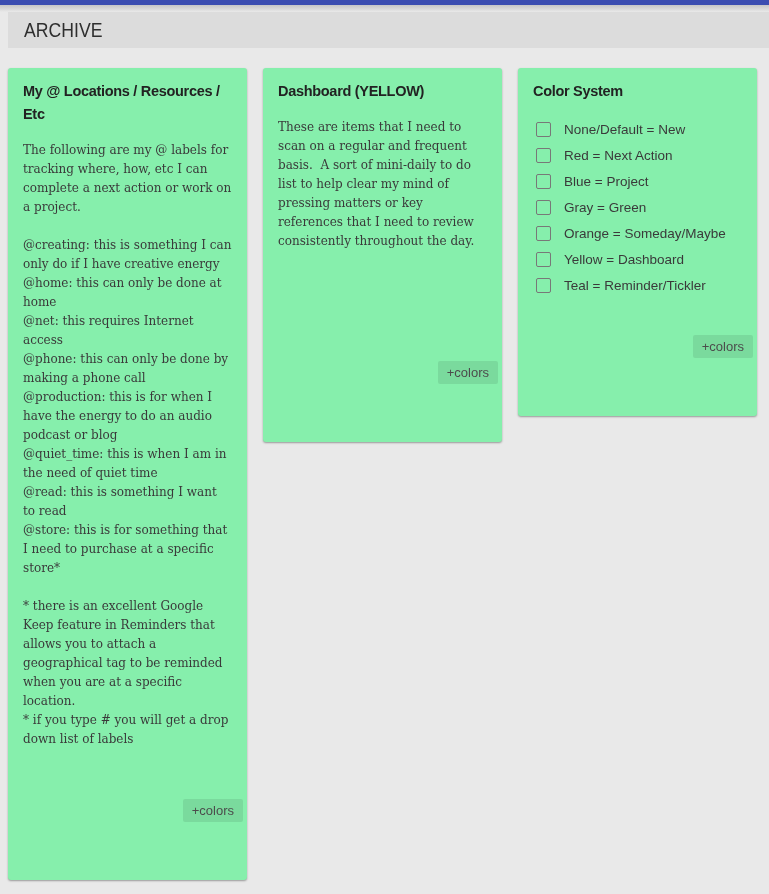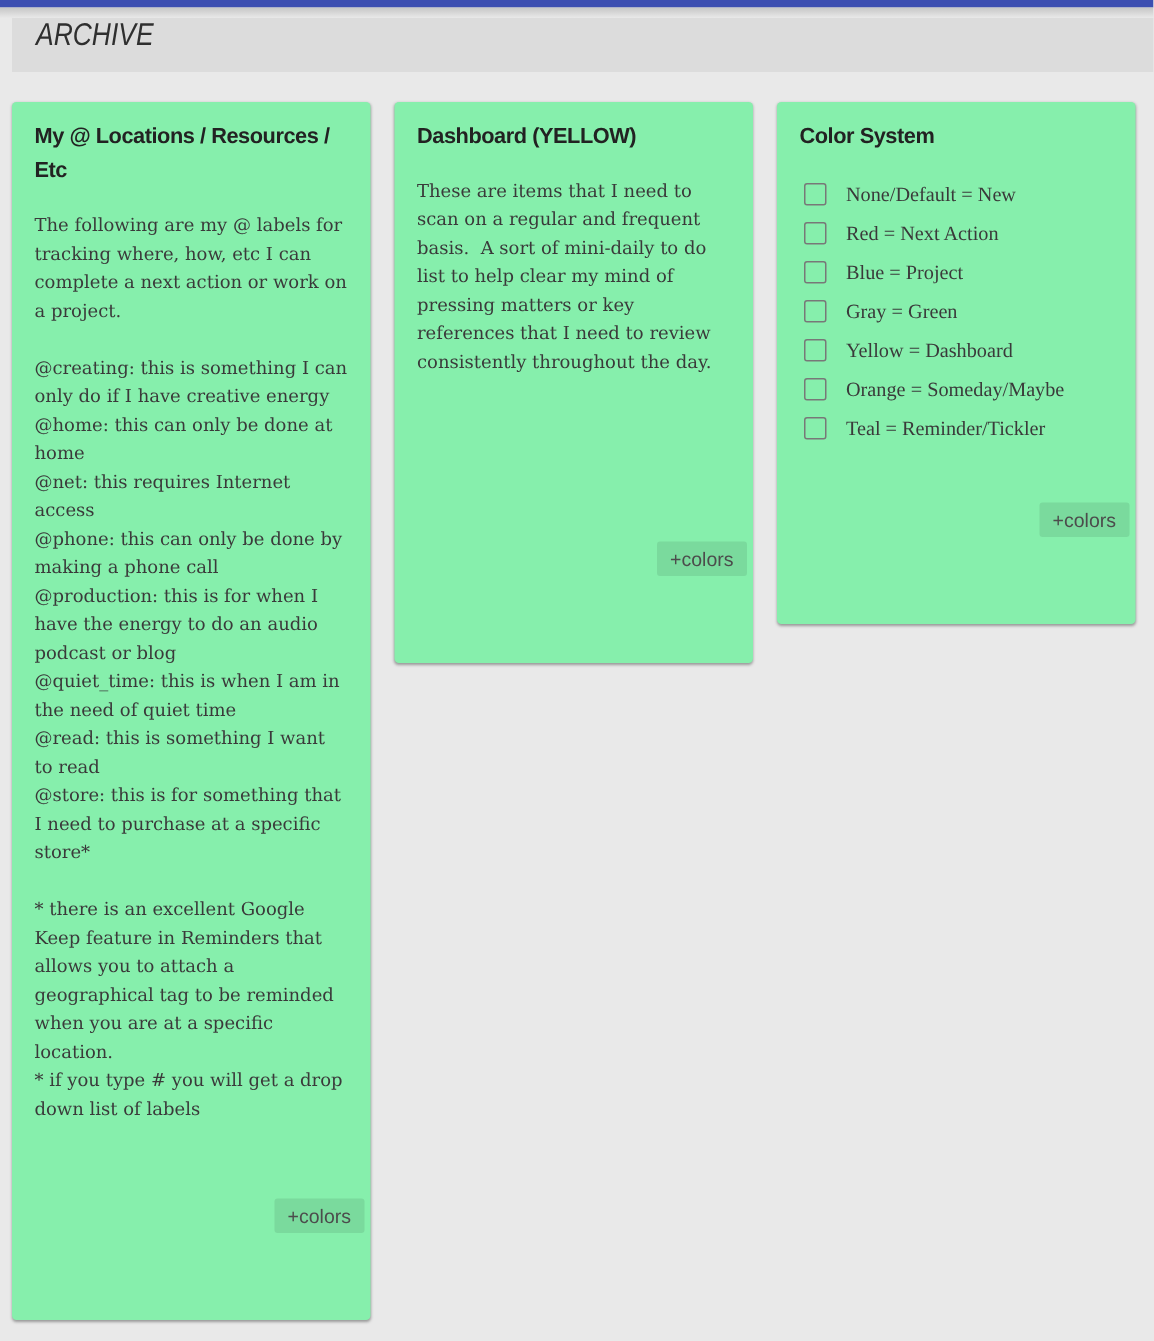"ARCHIVE" .header { align-items: none -> center; font-style: italic -> none }
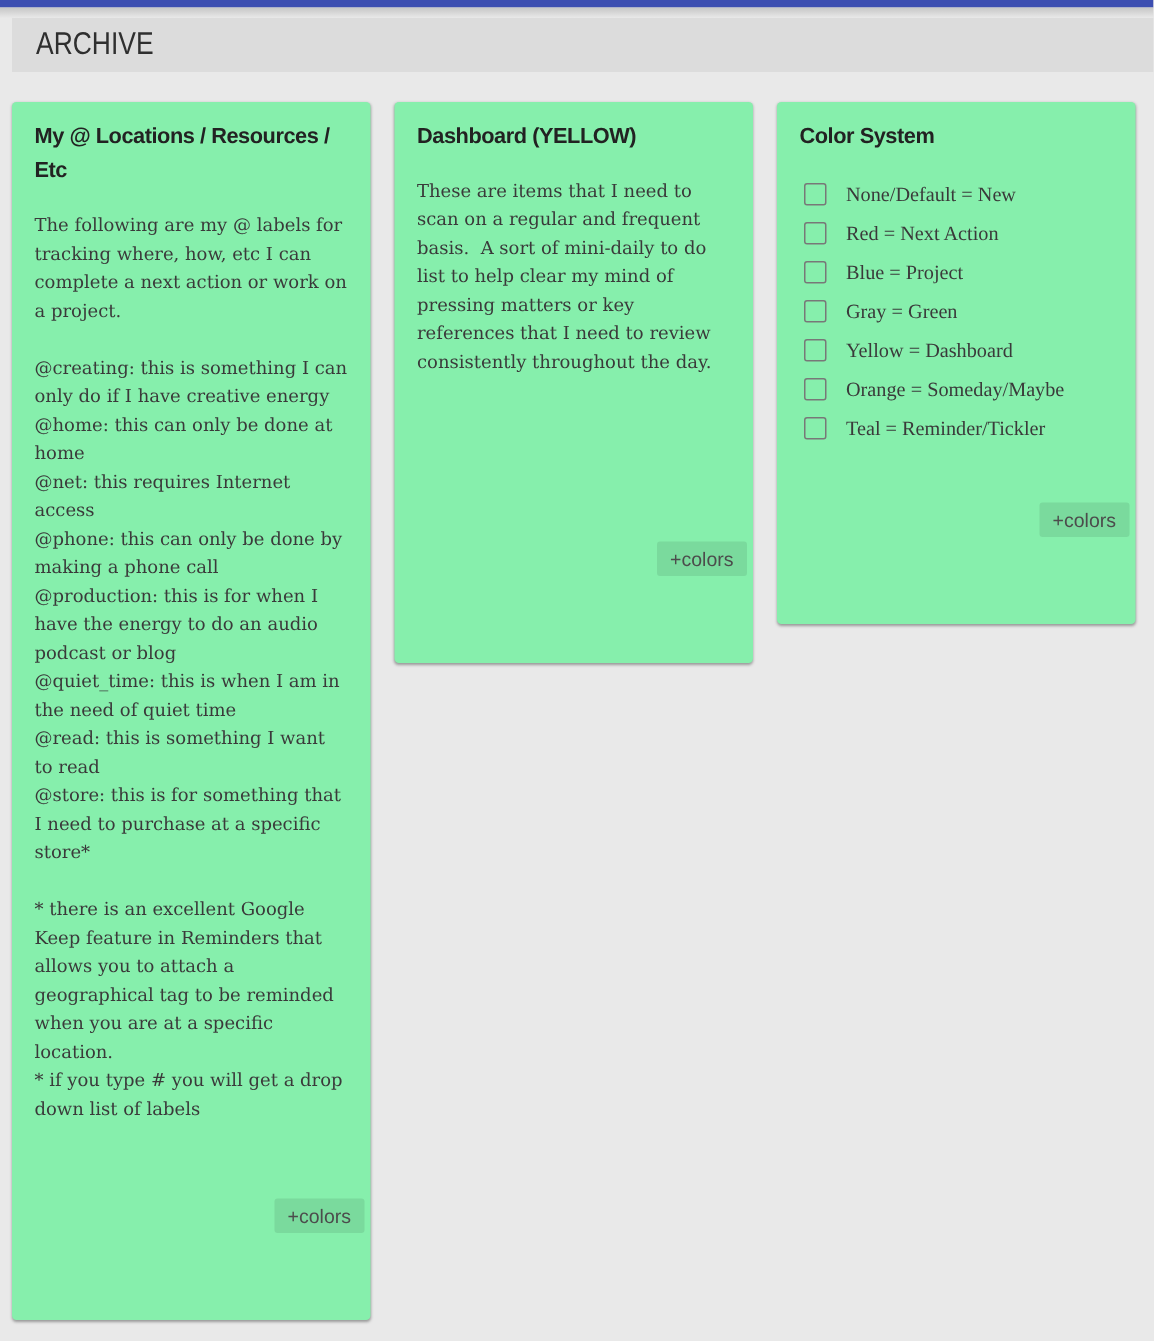"None/Default = New" .check-label { font-family: Liberation Serif, serif -> Liberation Sans, sans-serif }
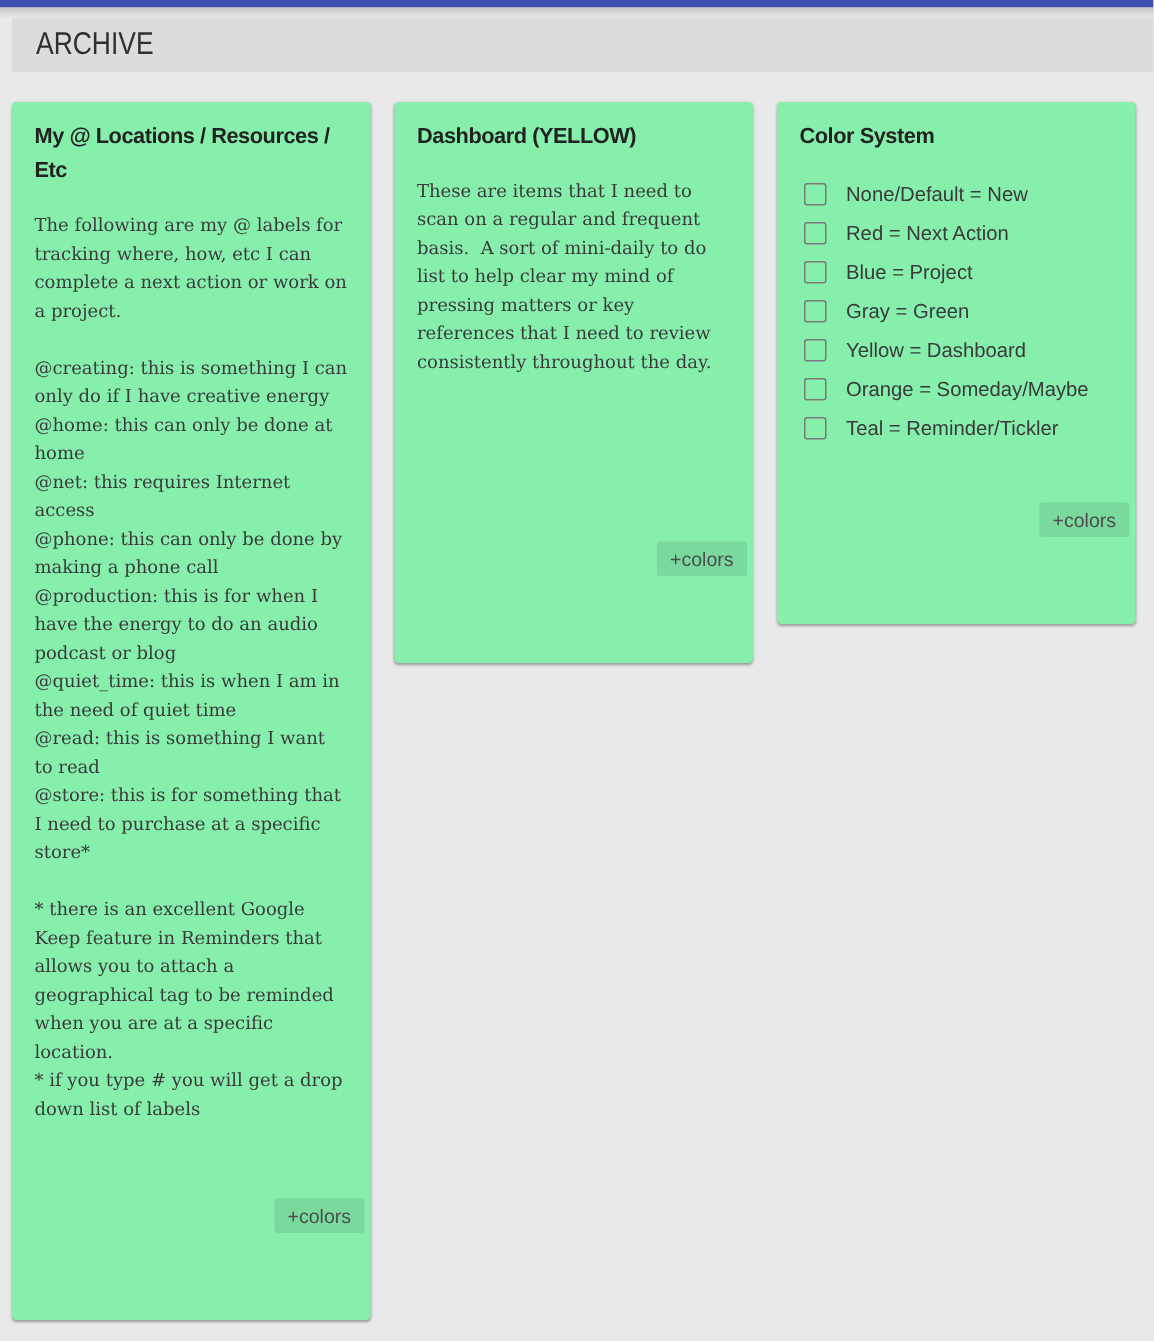"Yellow = Dashboard" div.check-row { order: before "Orange = Someday/Maybe" -> after "Orange = Someday/Maybe" }
